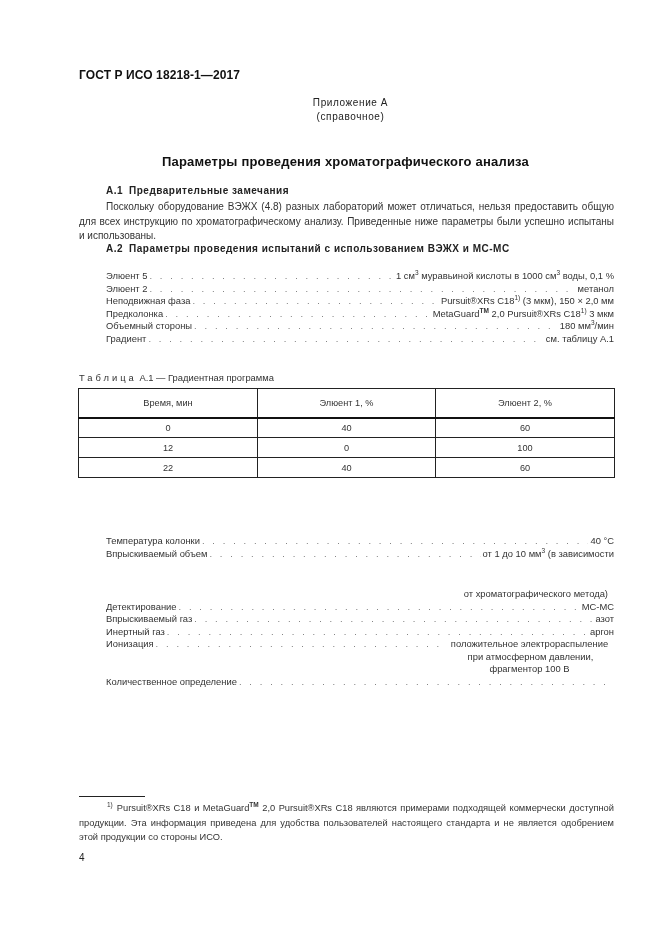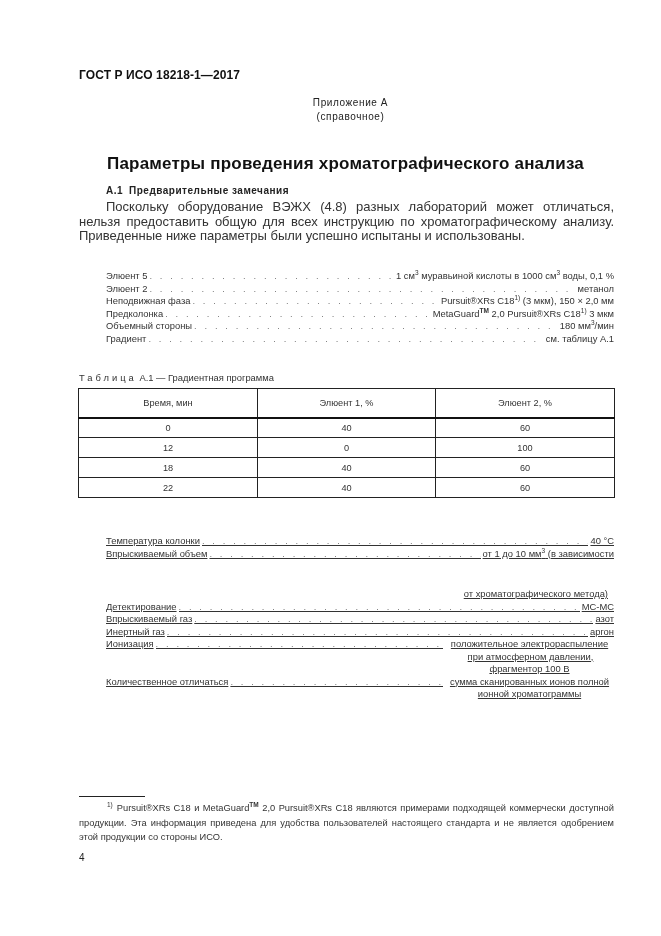"Параметры проведения хроматографического" .title { font-size: 17px -> 13px }
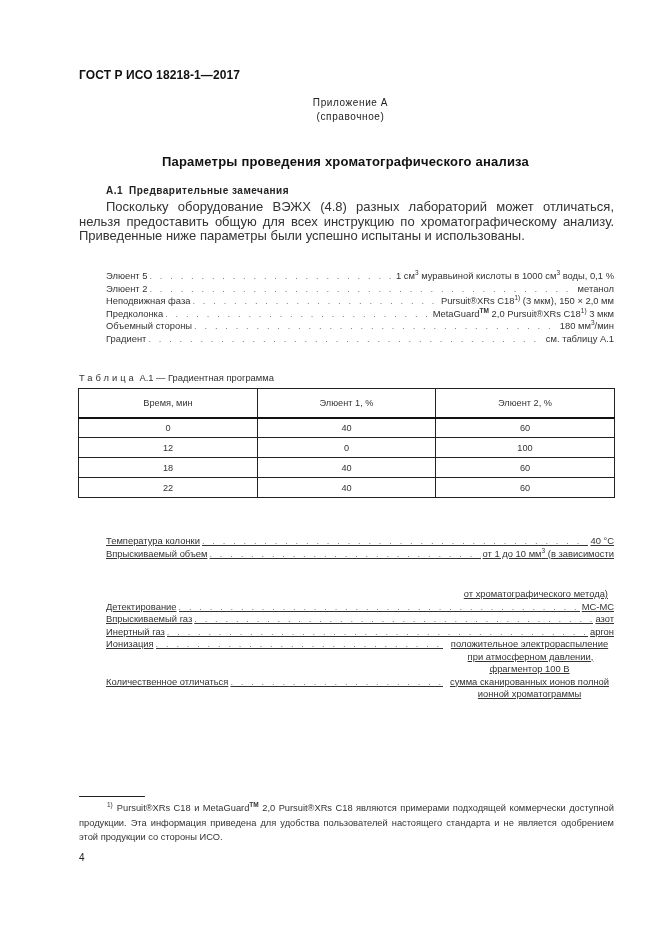"Поскольку оборудование ВЭЖХ (4.8) разных" .para { font-size: 13px -> 10px }
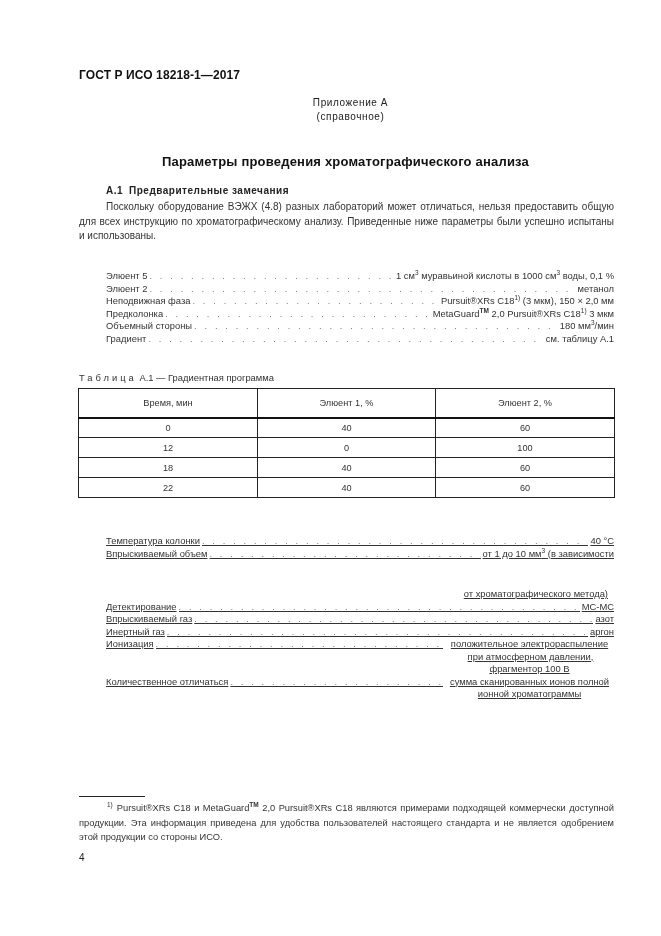"А.2 Параметры проведения испытаний с" div.abs { html: none -> <div> <span>А.2</span><span>Параметры проведения испытаний с использованием ВЭЖХ и МС-МС</span> </div> }
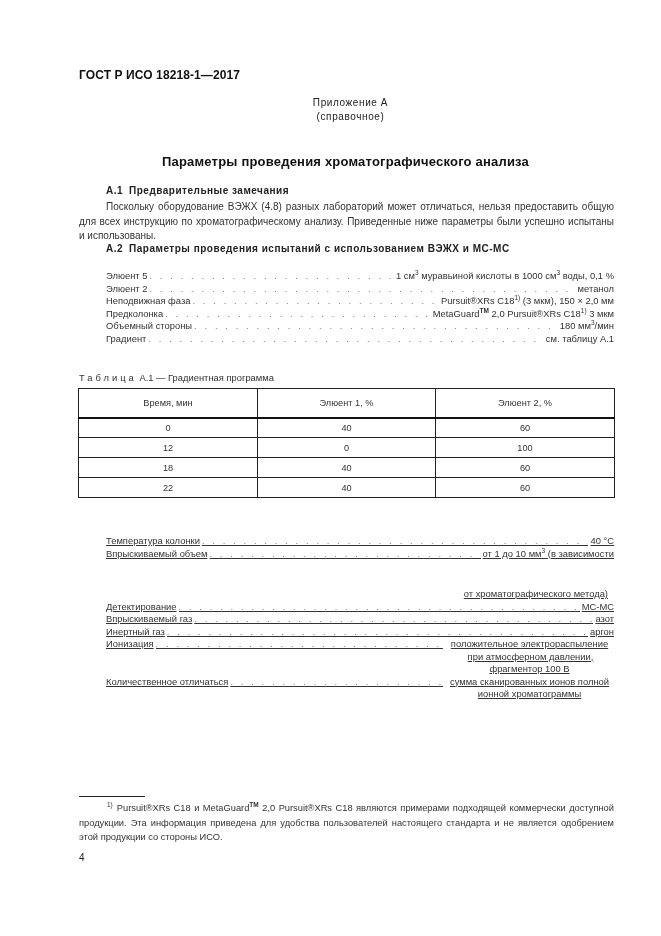"18" tr { html: <tr> <td>18</td> <td>40</td> <td>60</td> </tr> -> none }
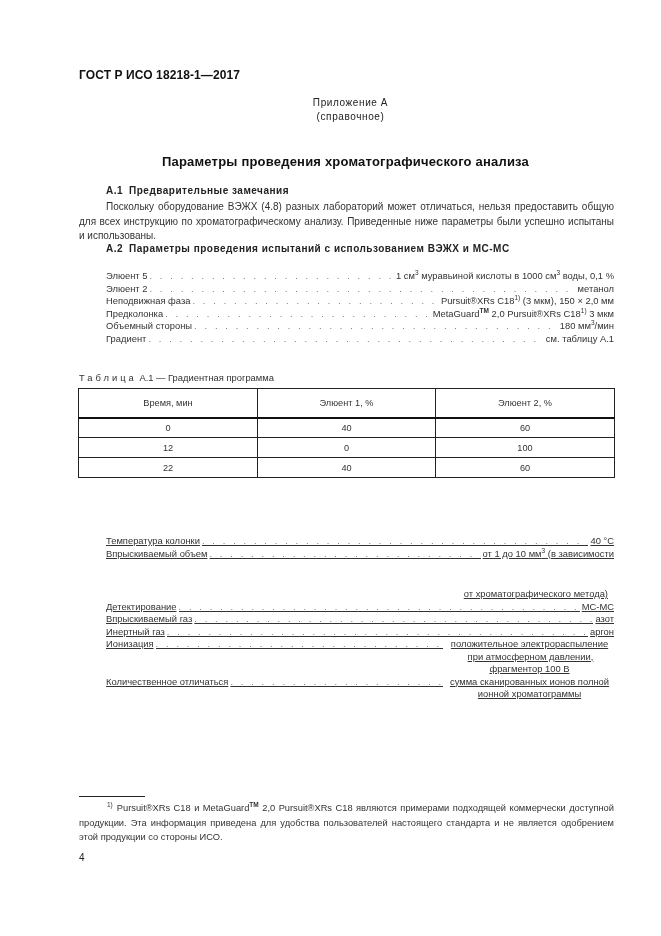"Температура колонки" div.abs { text-decoration: underline -> none }
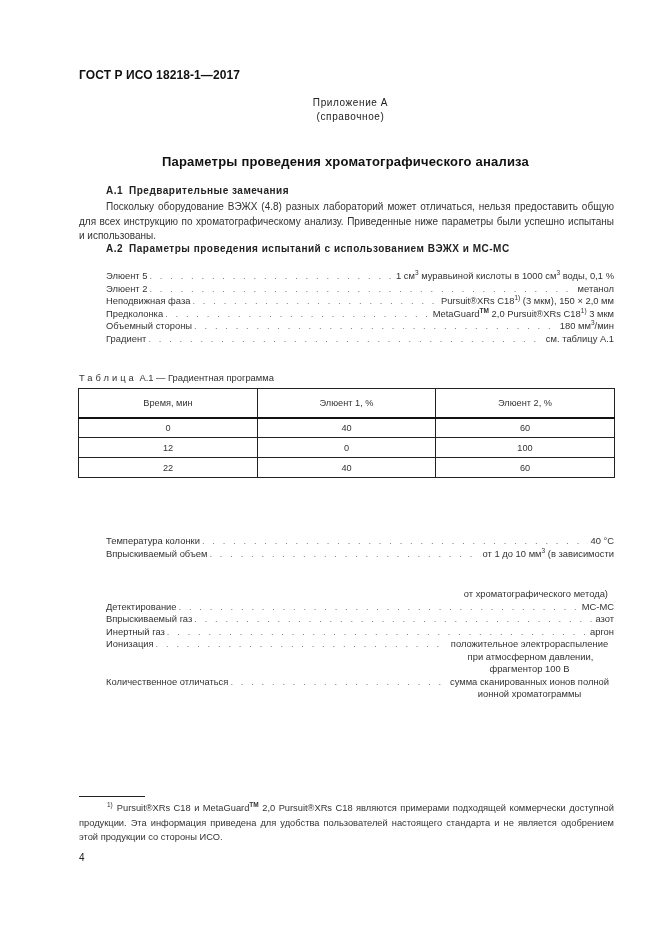"Количественное отличаться" span.lbl { text: отличаться -> определение }
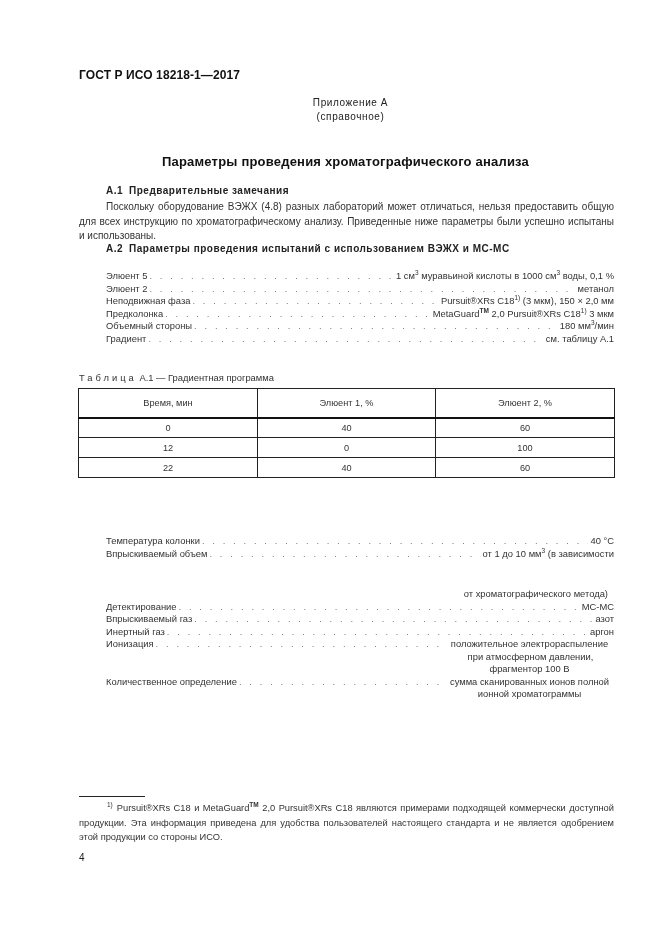"сумма сканированных ионов полной" span.val { html: <span> <div>сумма сканированных ионов полной</div> <div>ионной хроматограммы</div> </span> -> none }
